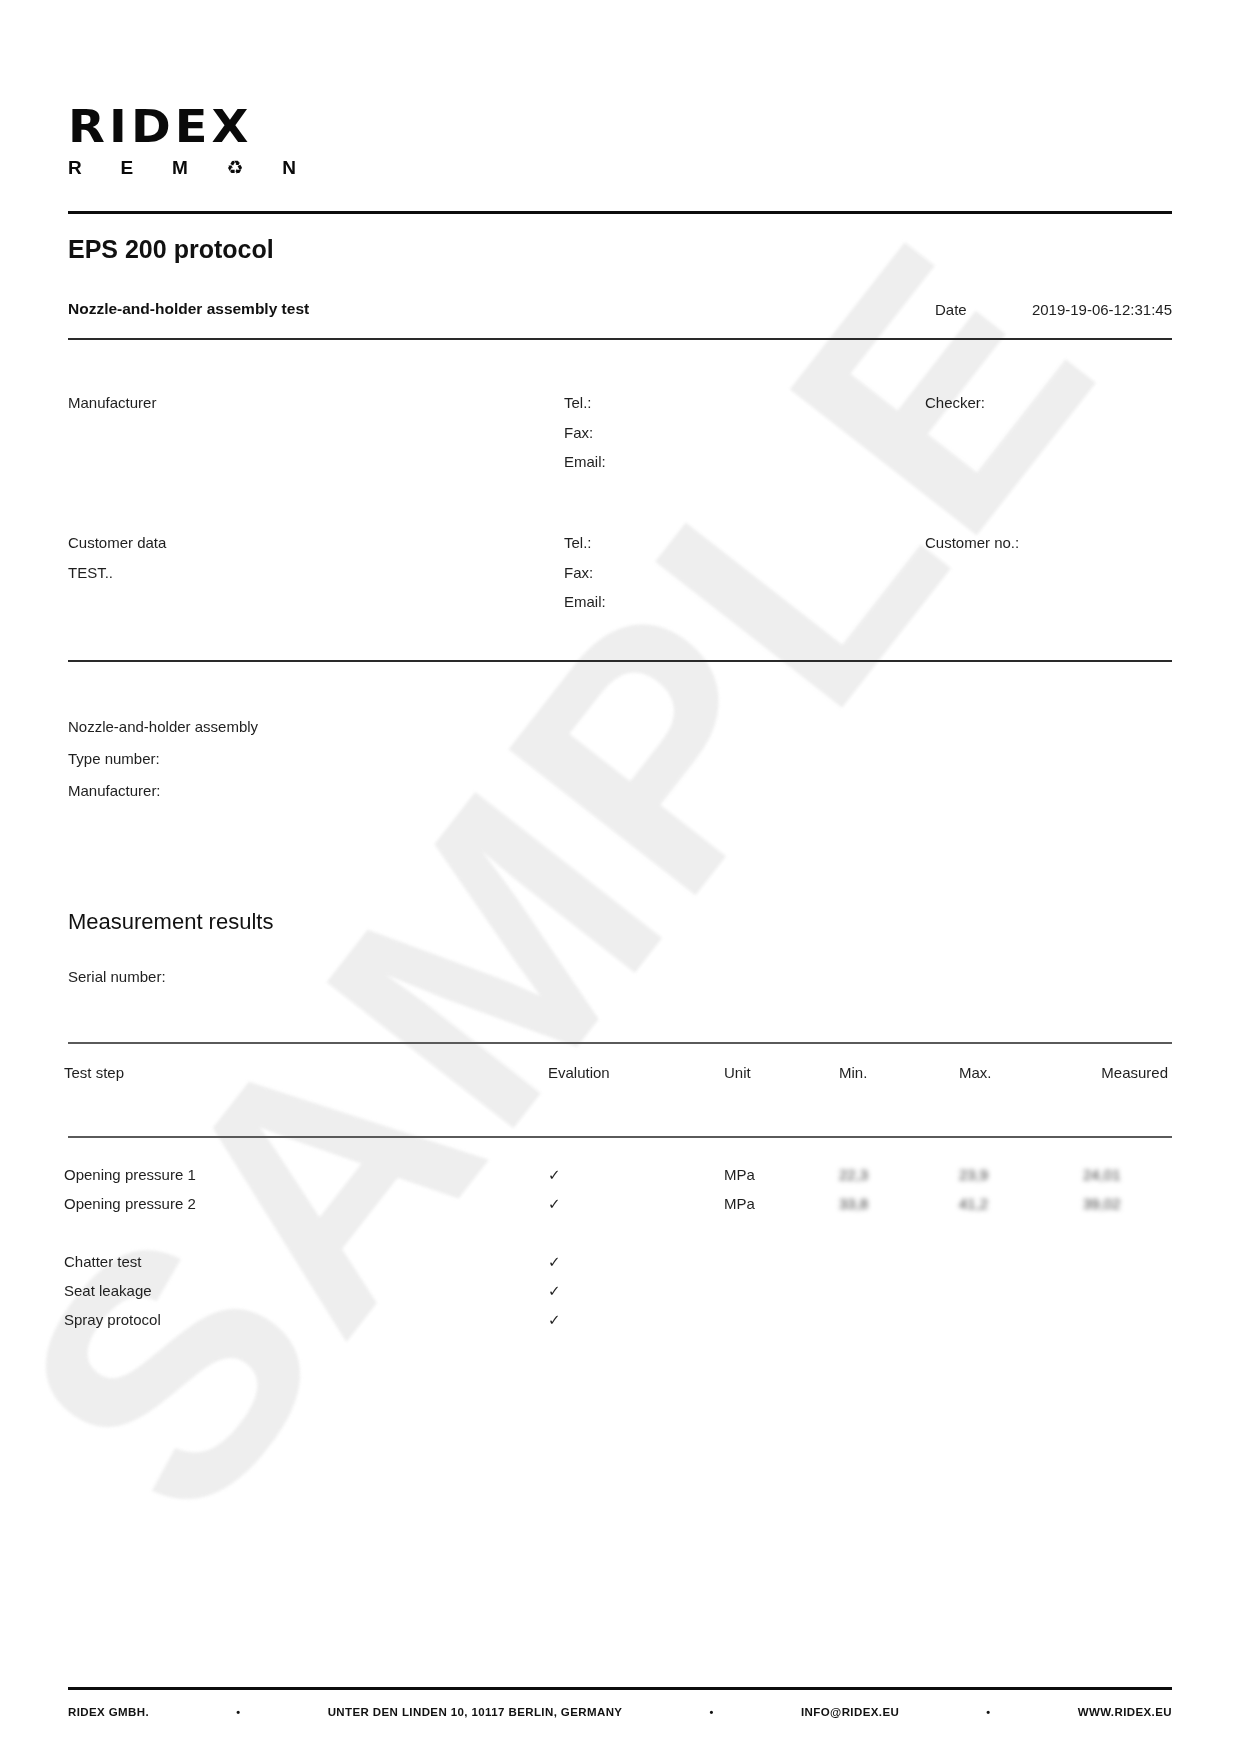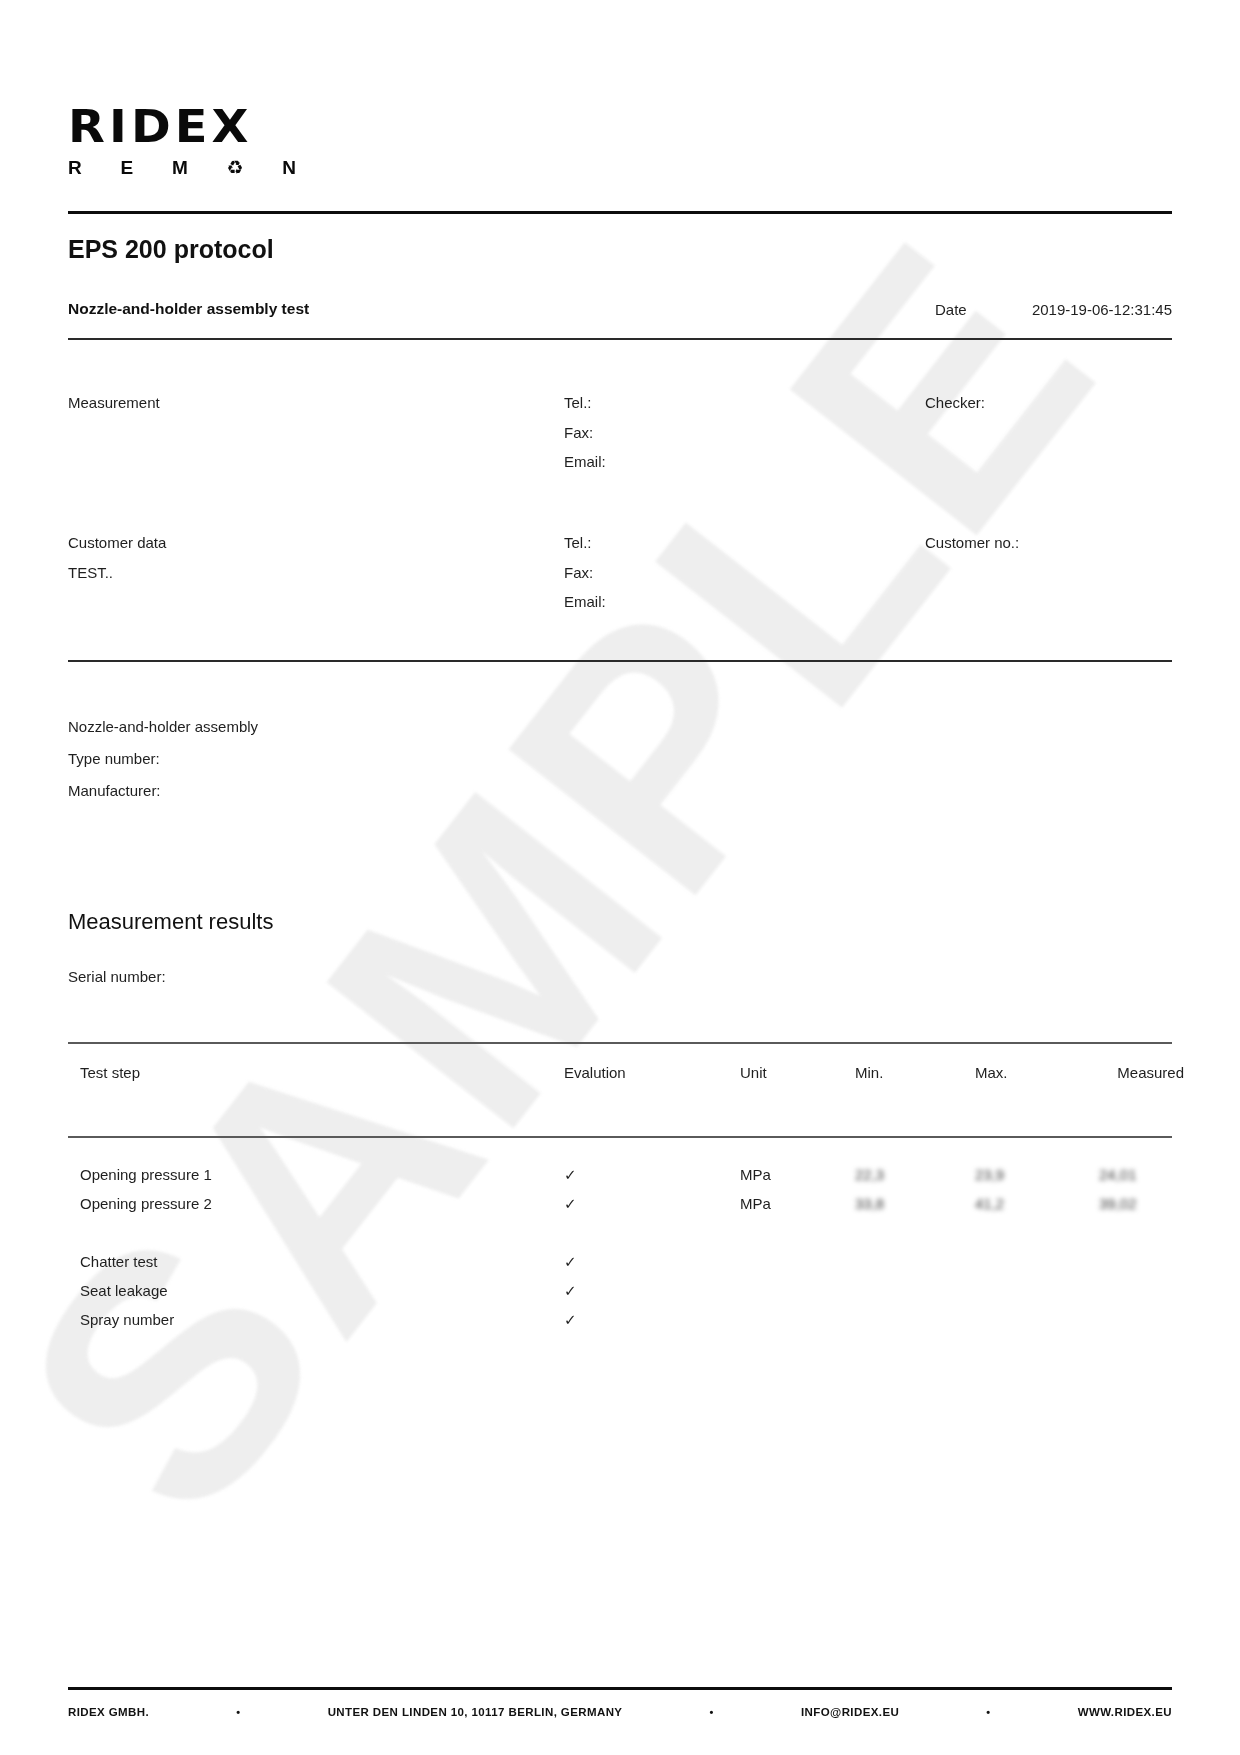"Measurement" div.lbl { text: Measurement -> Manufacturer }
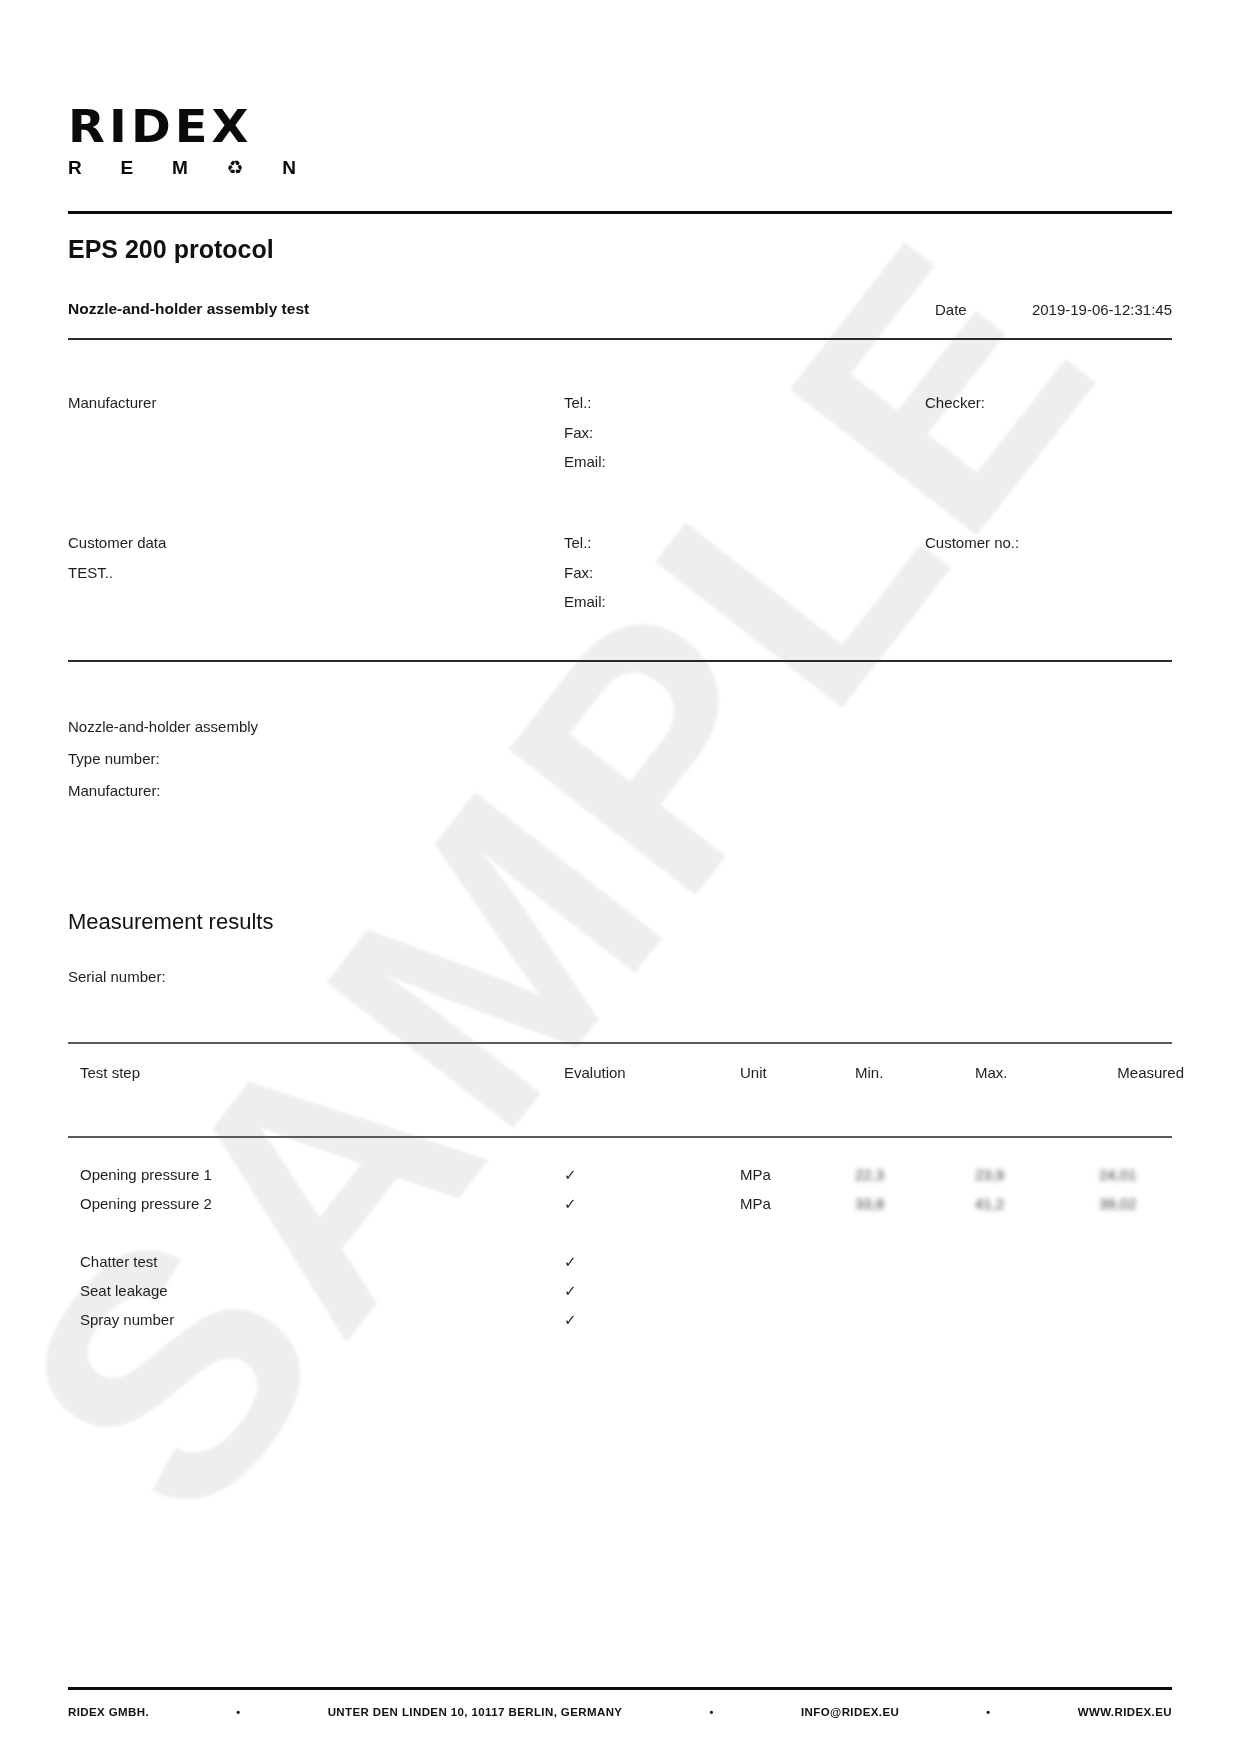"Test step" .trow { left: 80px -> 64px }
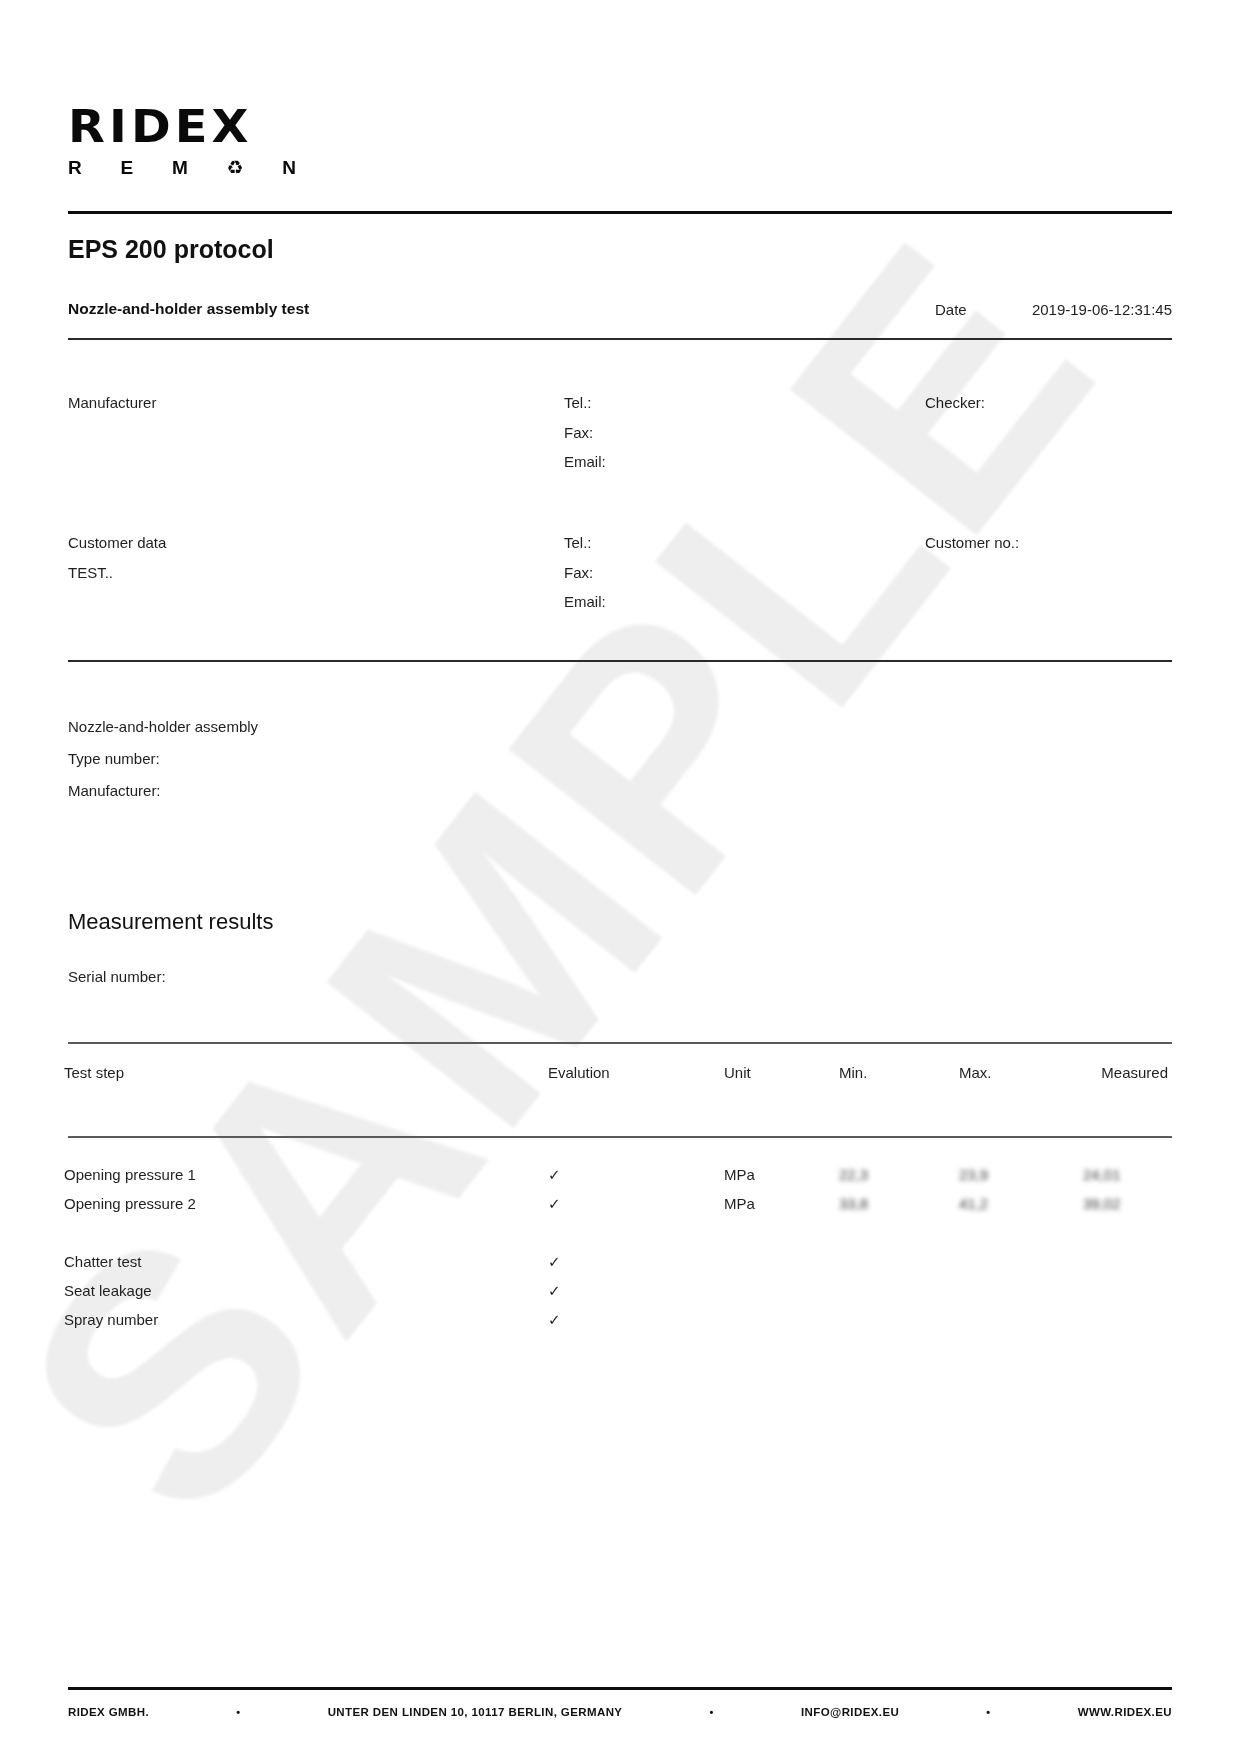"Spray number" div { text: number -> protocol }
